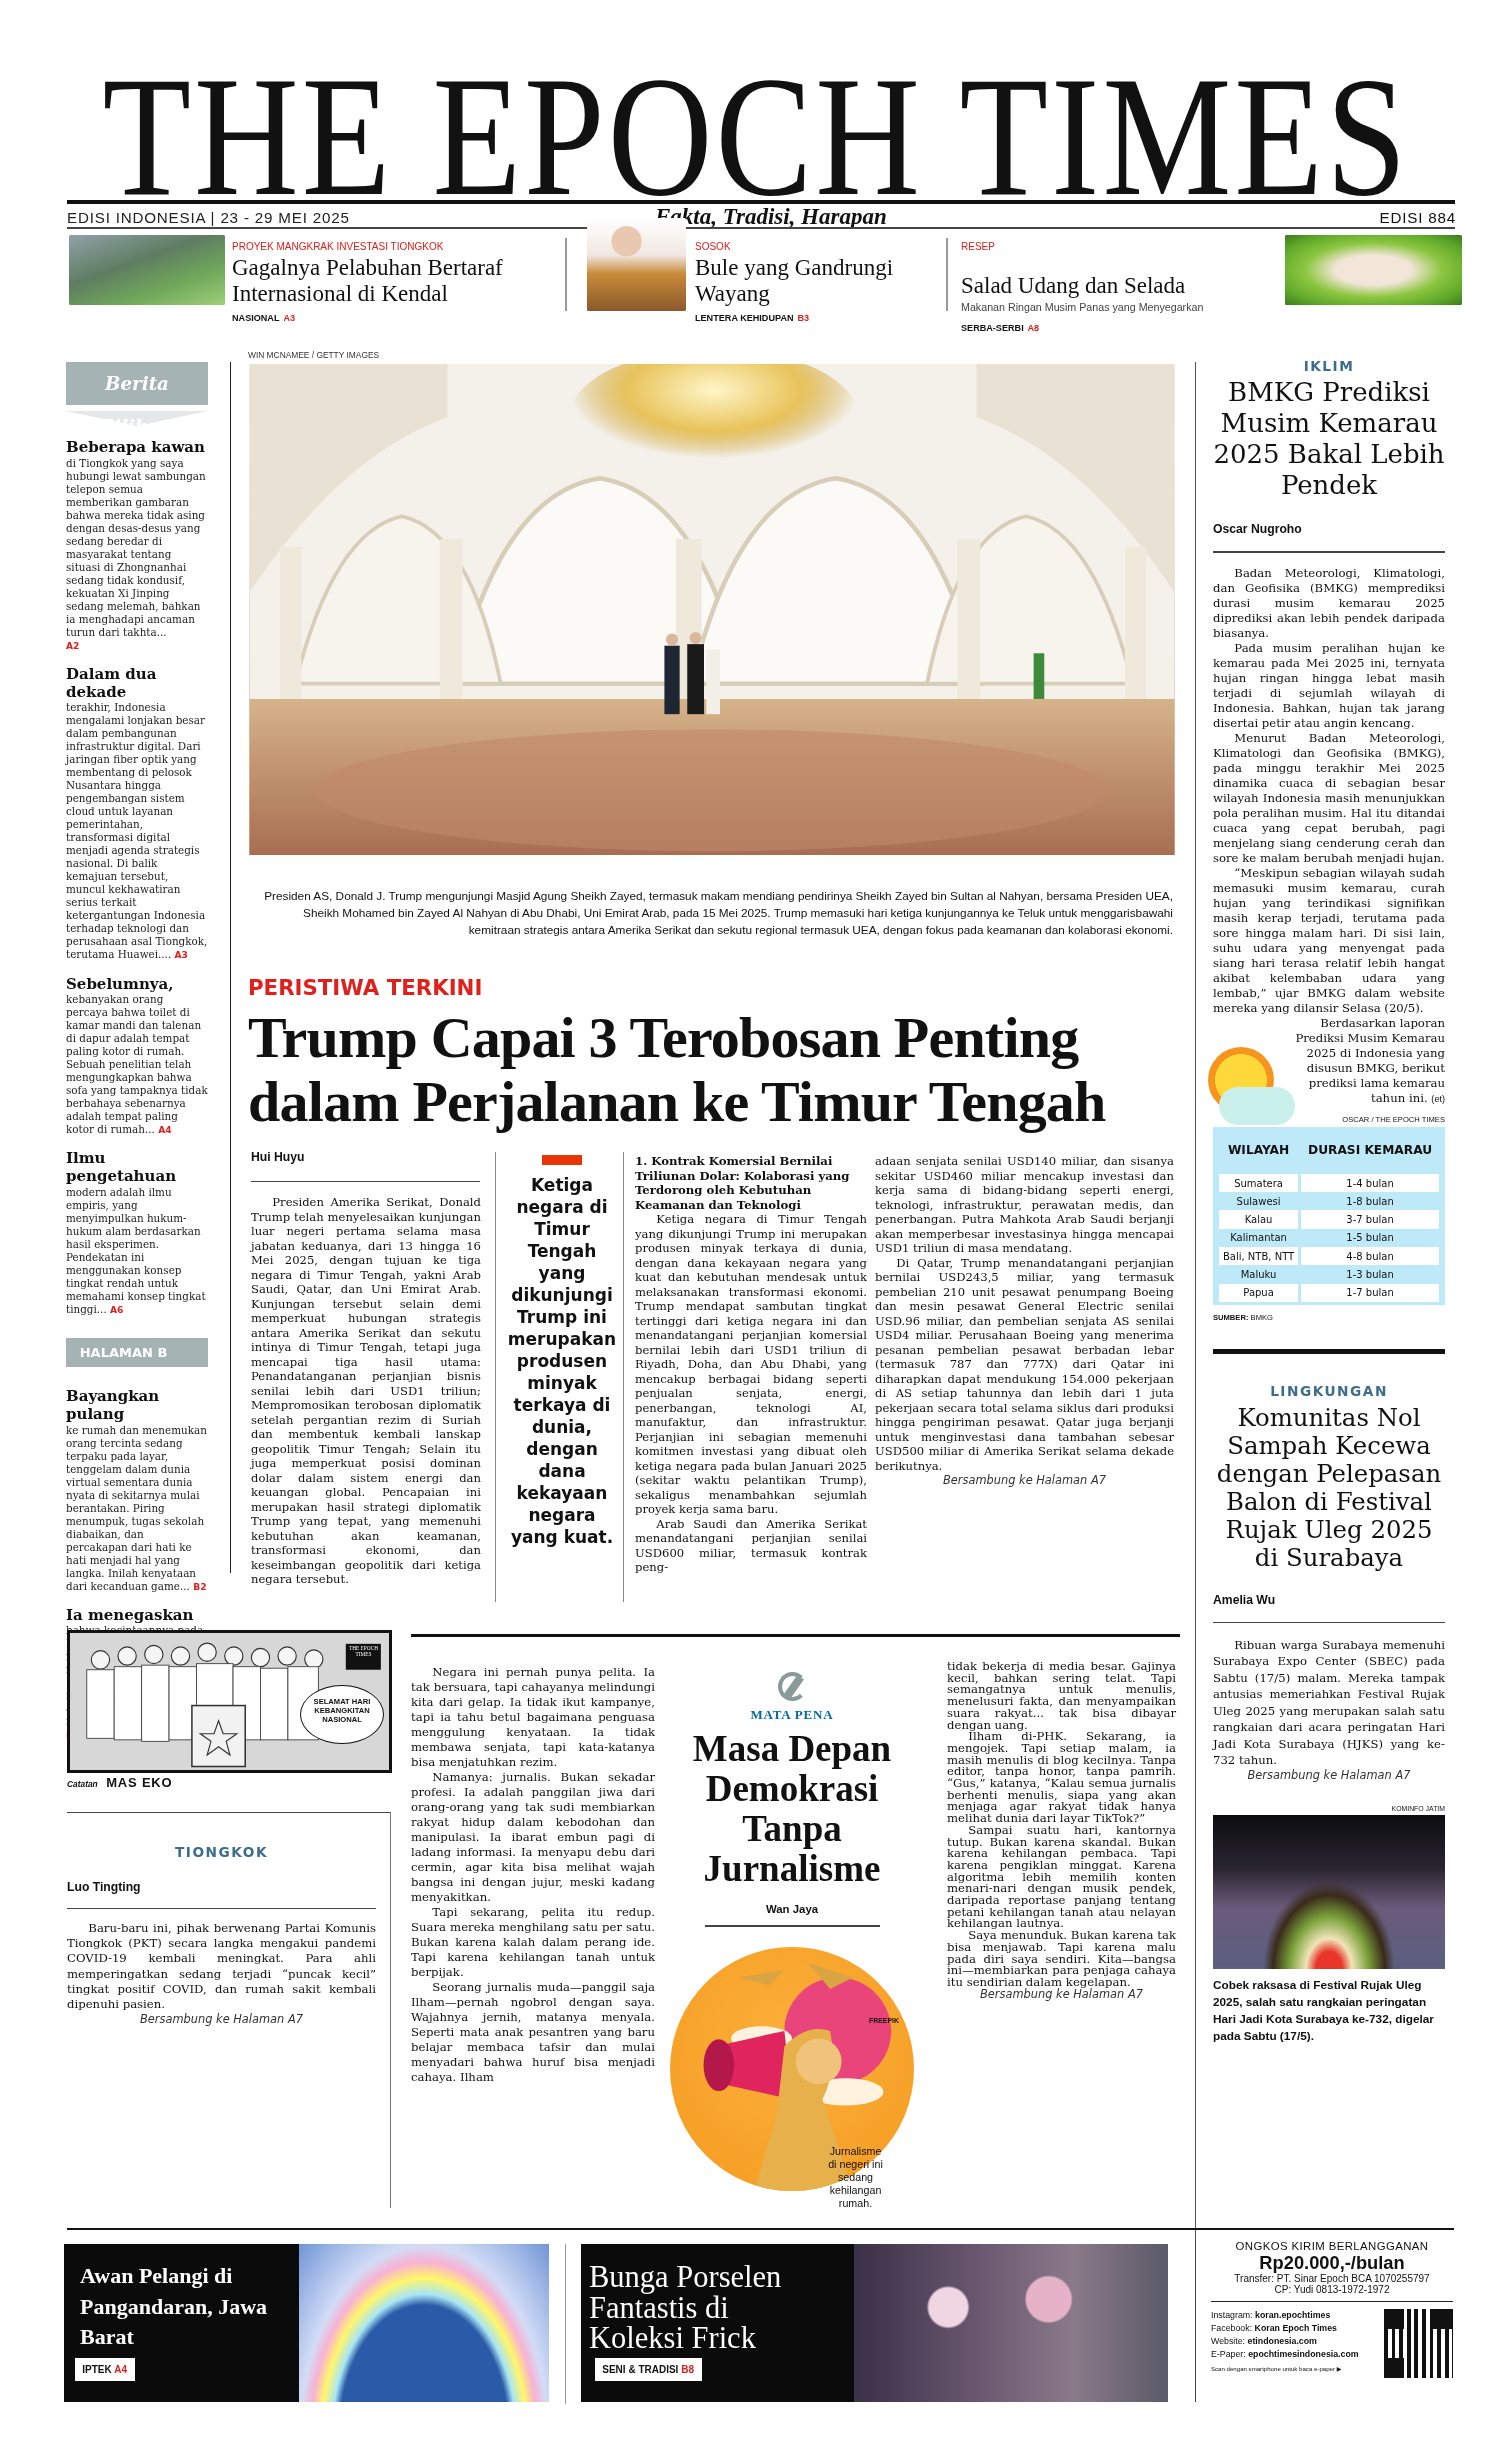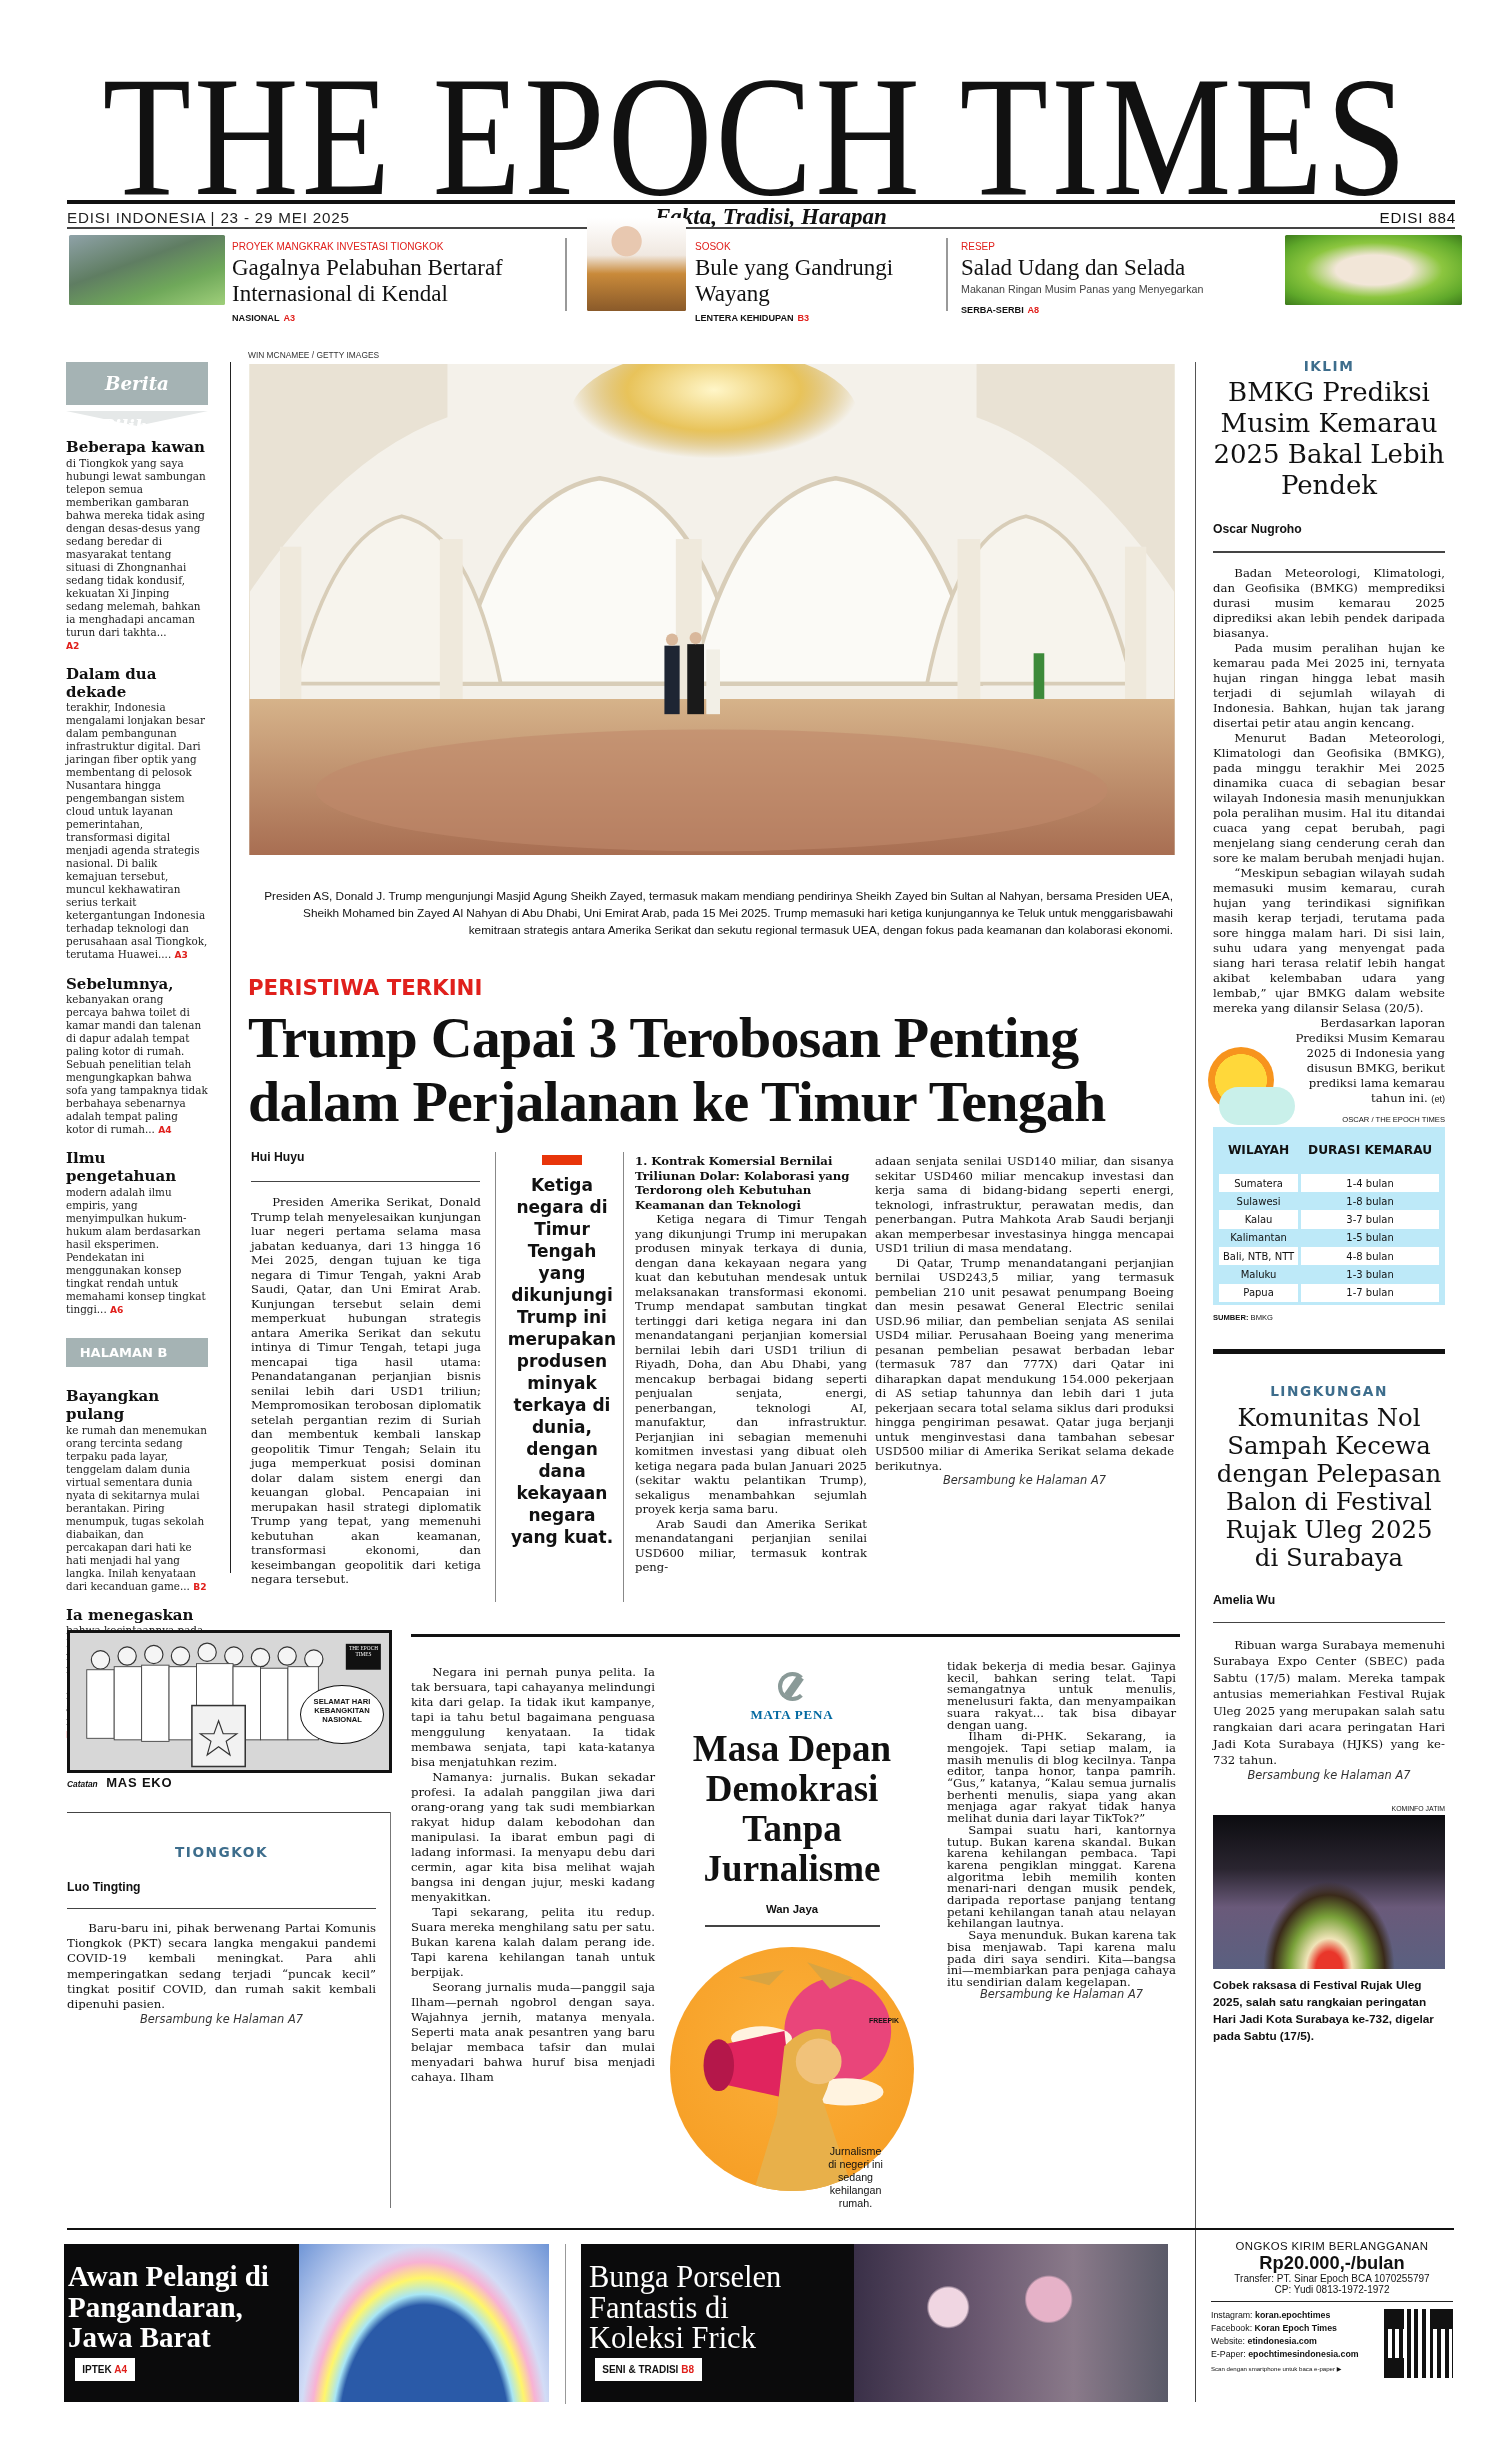"Salad Udang dan Selada" div.teaser-title { margin-top: 3px -> 21px }
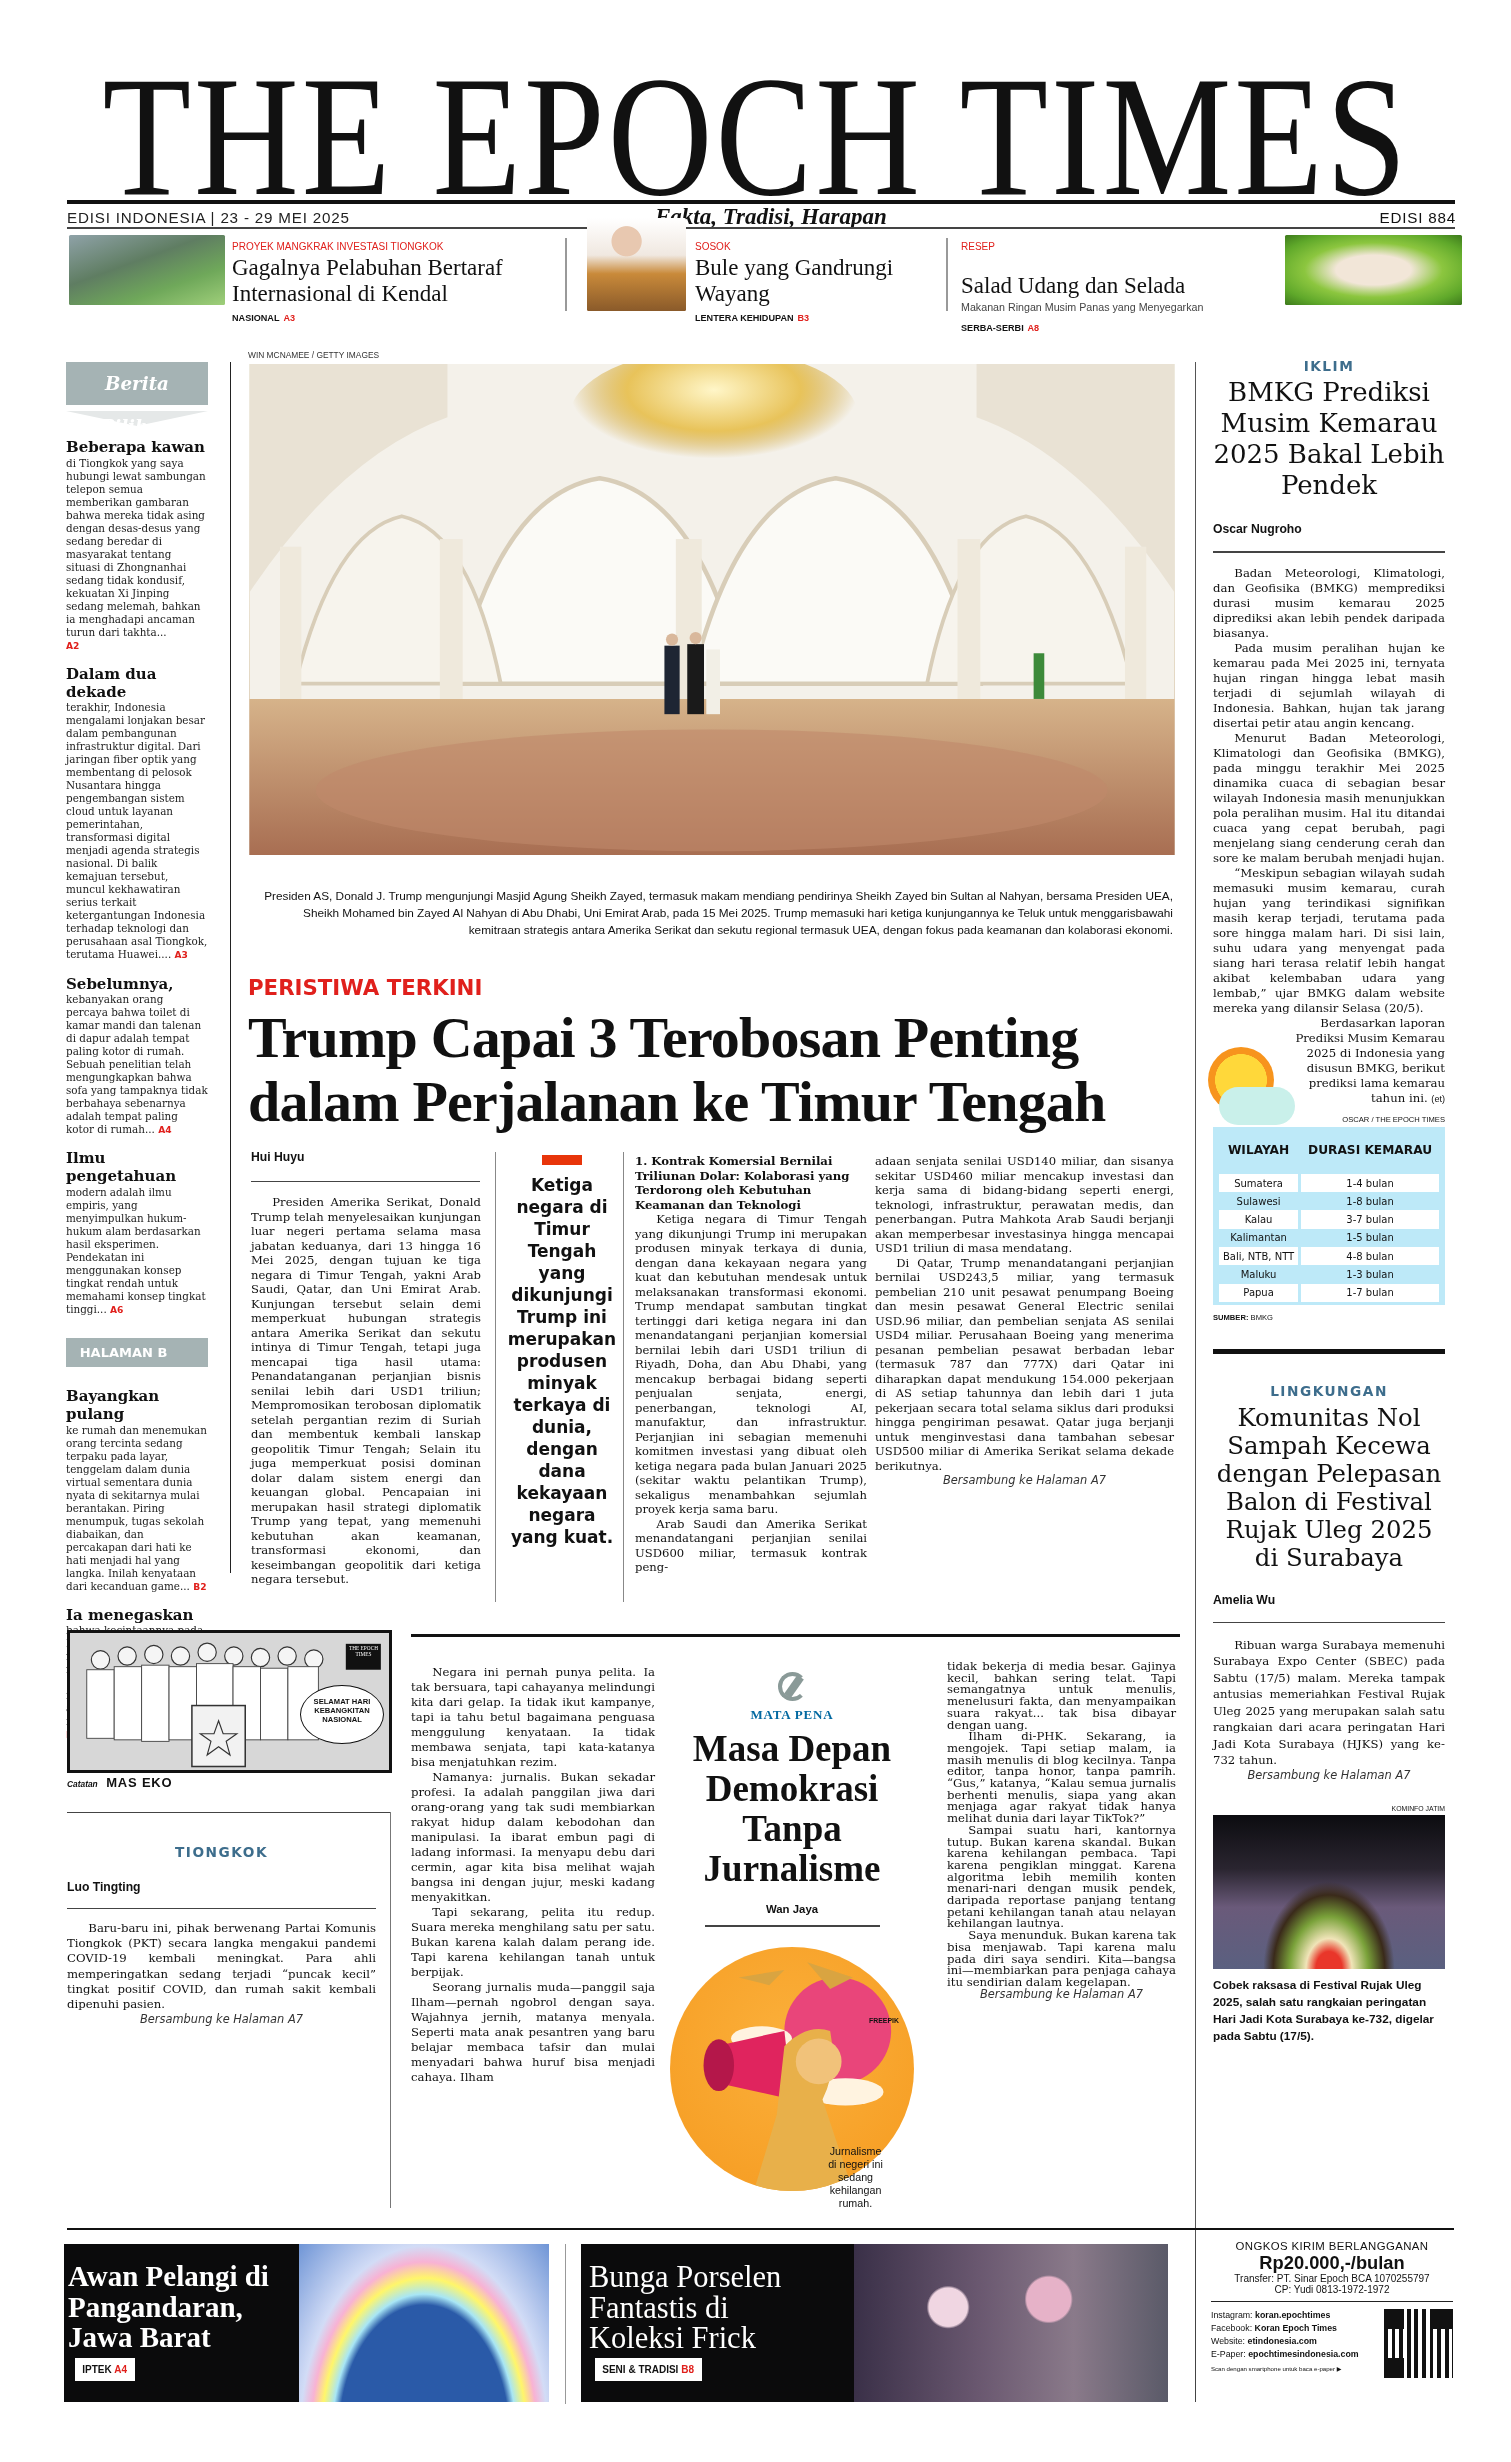"Awan Pelangi di Pangandaran, Jawa" div.abs { font-size: 29px -> 22px; left: 4px -> 16px }
